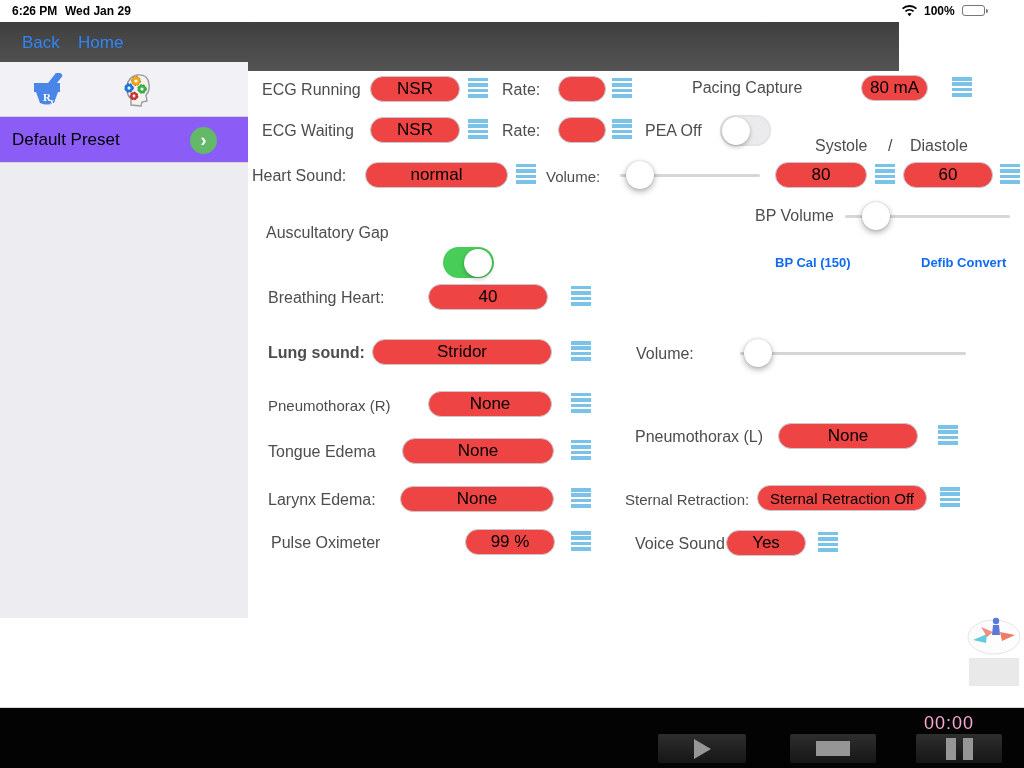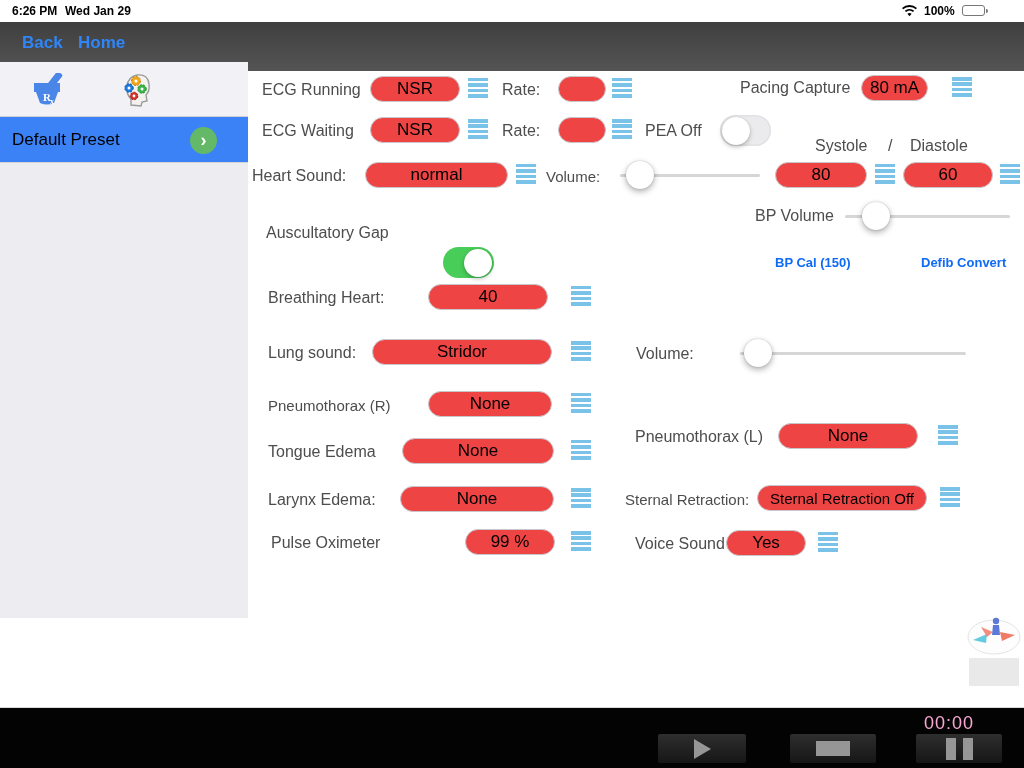"Back" .navbar { font-weight: bold -> none; width: 1024px -> 899px }
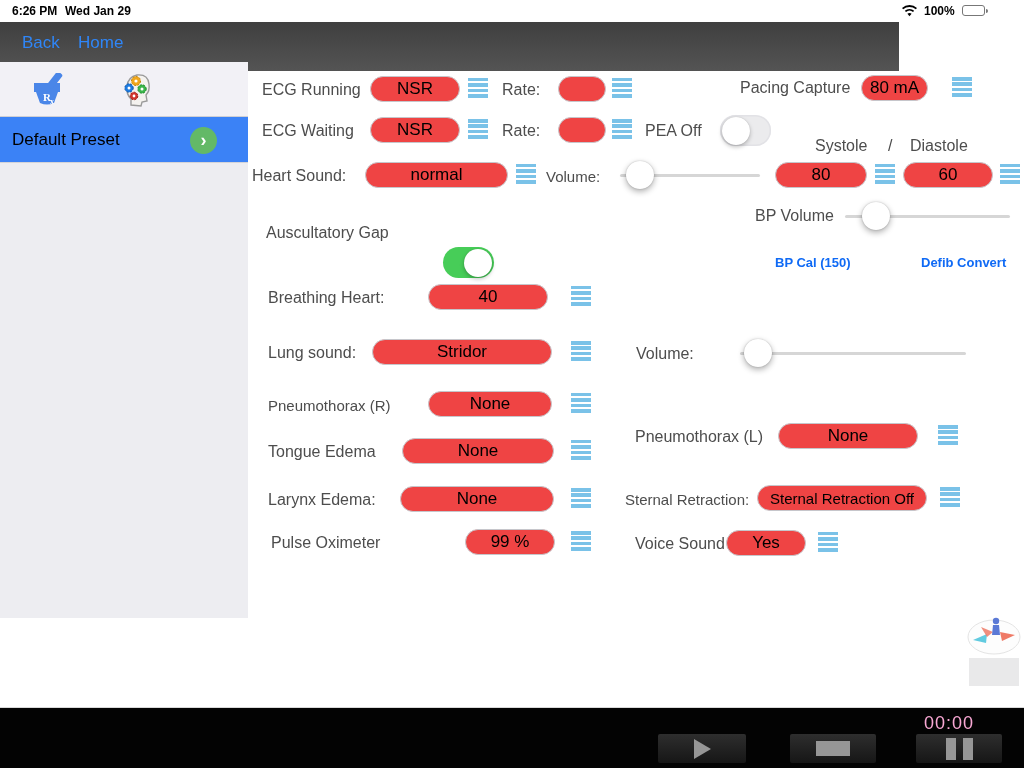"Pacing Capture" span.abs { left: 740px -> 692px }
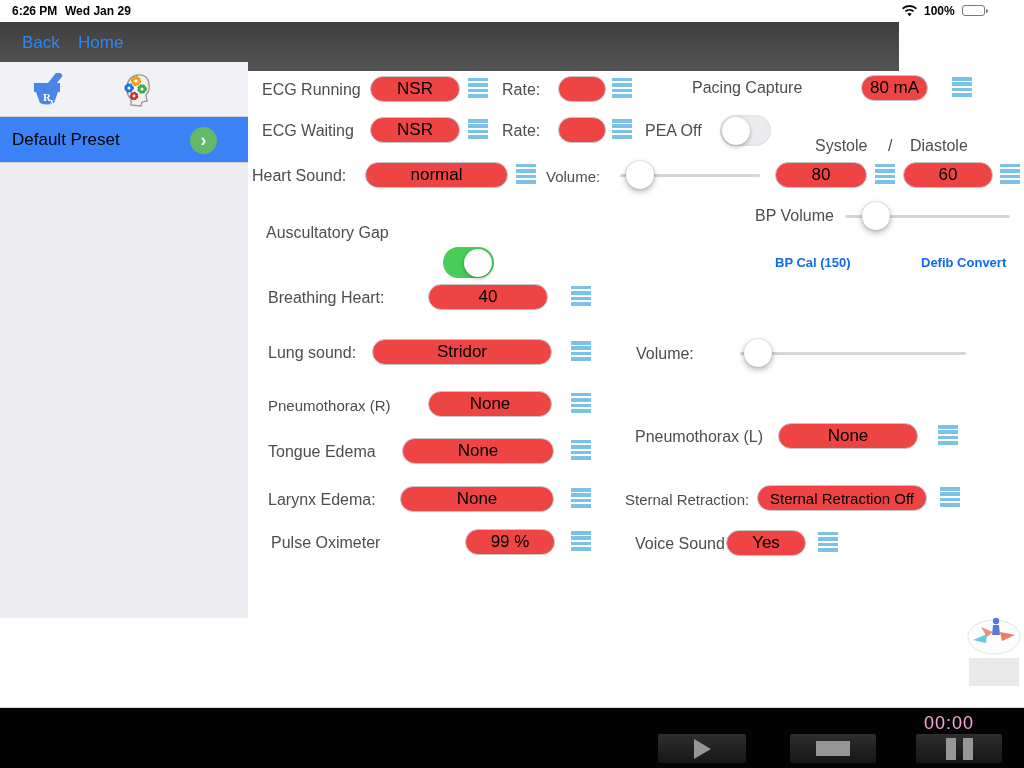"Default Preset" .presetrow { background: #3b82f6 -> #8b5cf6 }
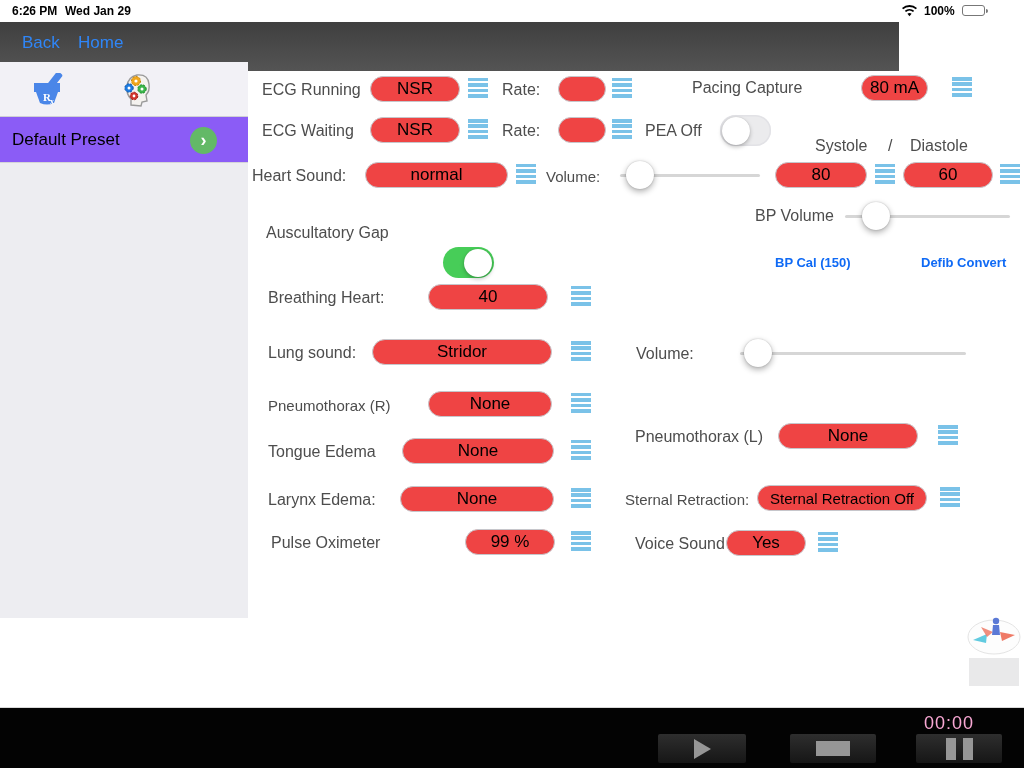"Lung sound:" span.abs { font-weight: none -> bold }
